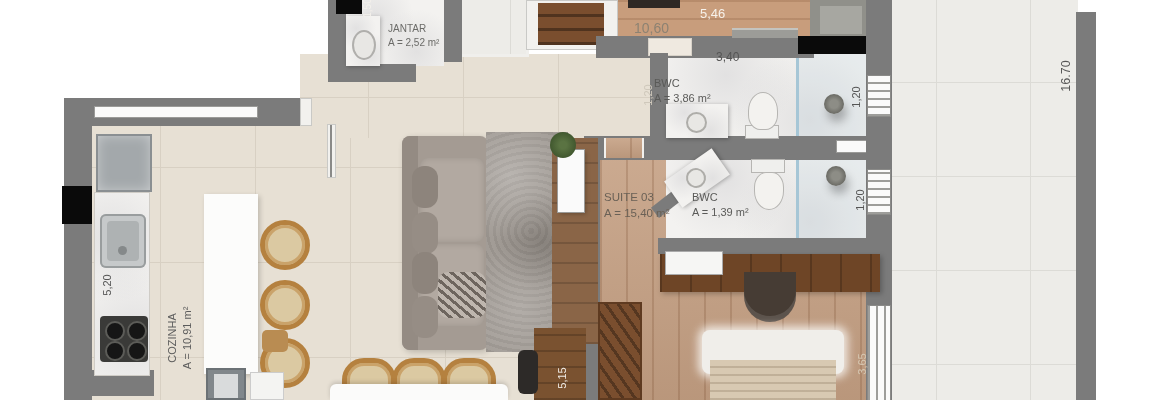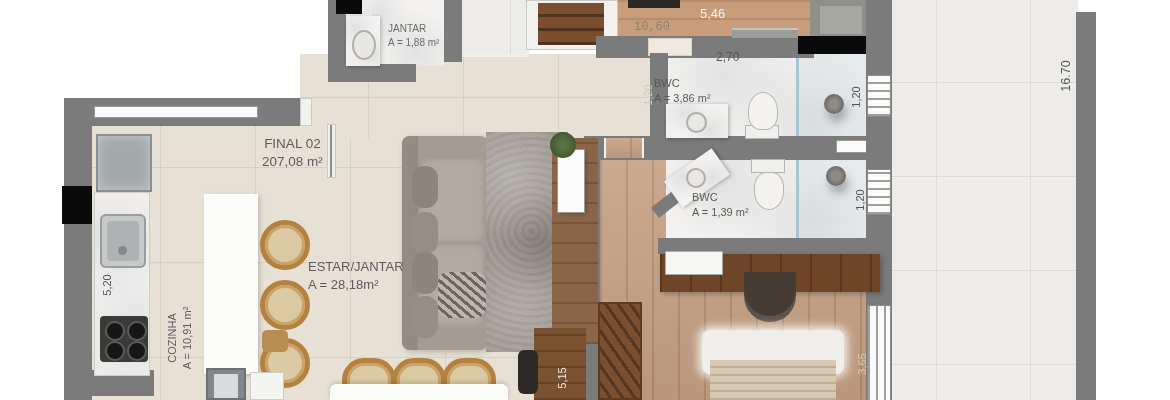"10,60" div.dim { font-family: Liberation Mono, monospace -> none; font-size: 12px -> 14px }
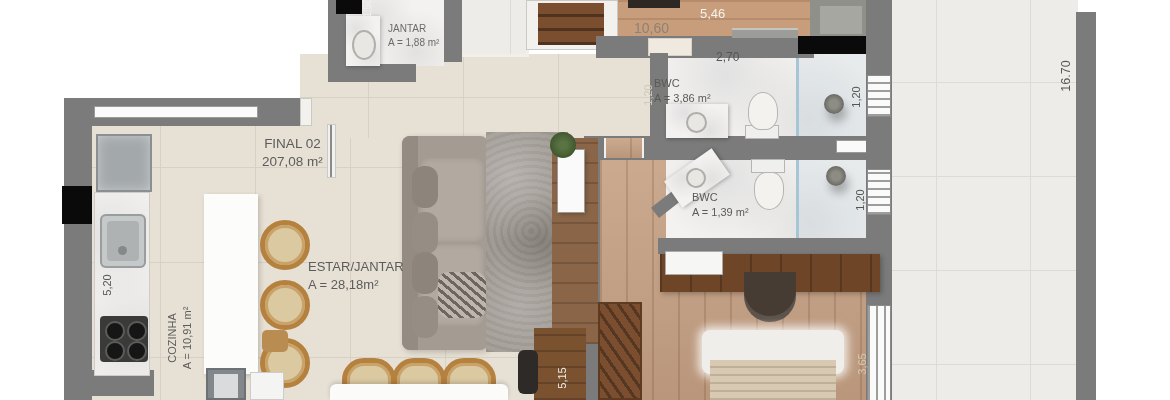"A = 1,88 m²" span.nm { text: 1,88 -> 2,52 }
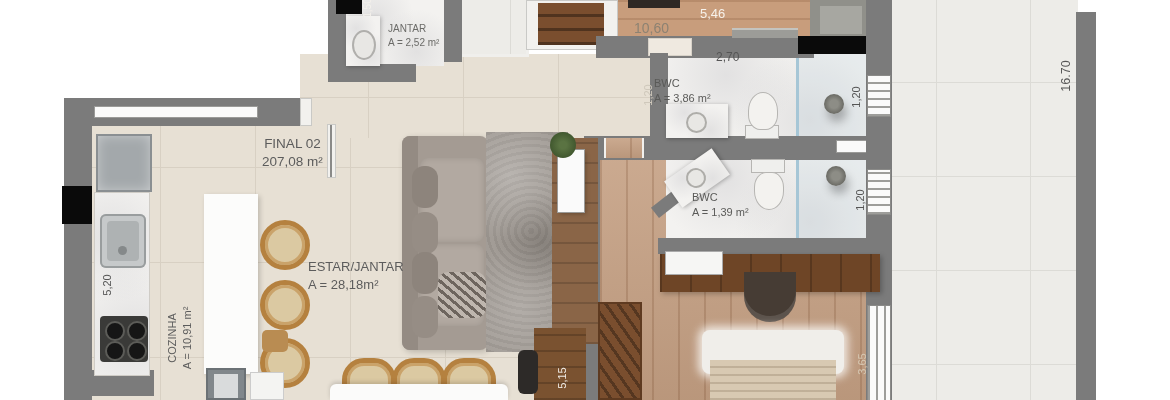"2,70" div.dim { text: 2,70 -> 3,40 }
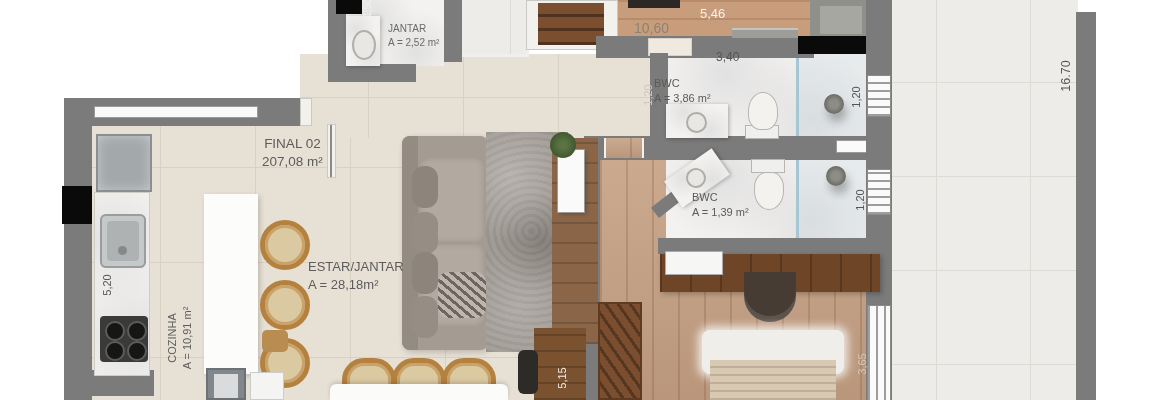"FINAL 02" div.lbl { html: <div> <span>FINAL 02</span> <span>207,08 m²</span> </div> -> none }
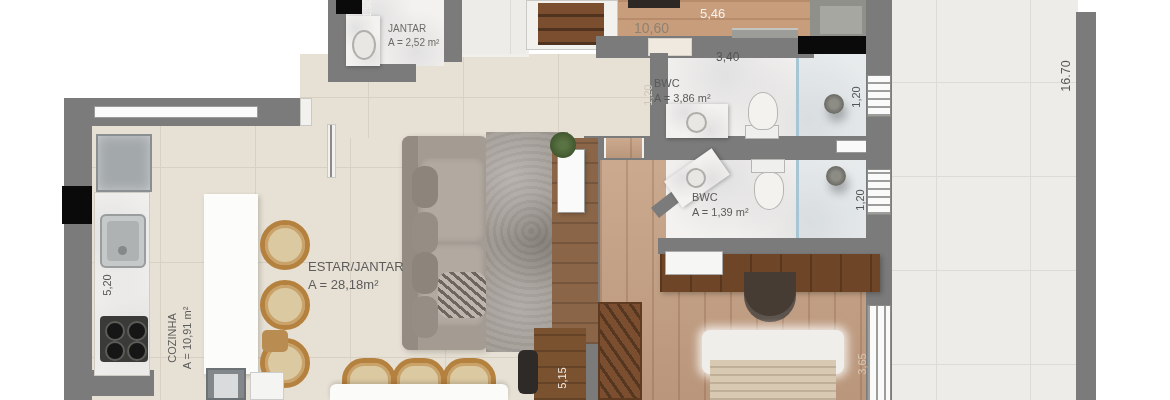"SUITE 03" div.lbl { html: none -> <div> <span>SUITE 03</span> <span>A = 15,40 m²</span> </div> }
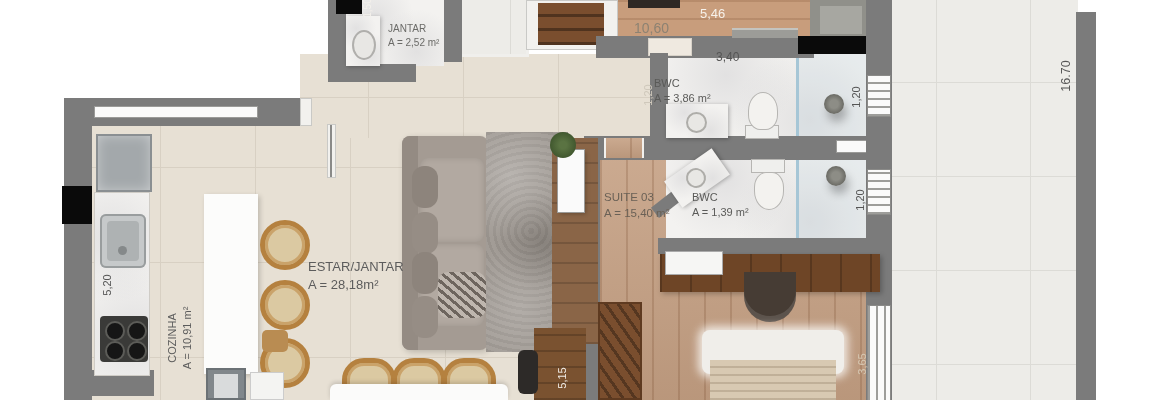"ESTAR/JANTAR" div.lbl { html: <div> <span>ESTAR/JANTAR</span> <span>A = 28,18m²</span> </div> -> none }
